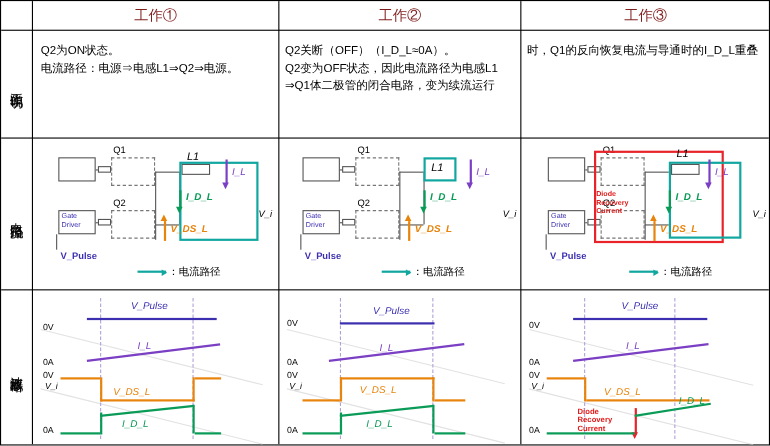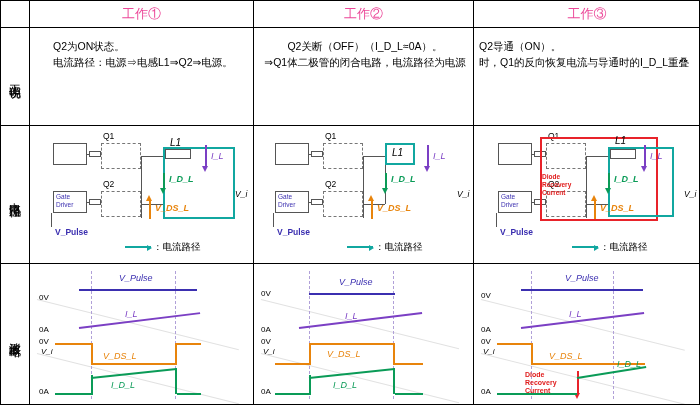"工作①" .hdr { color: #ec4899 -> #7f1d1d }
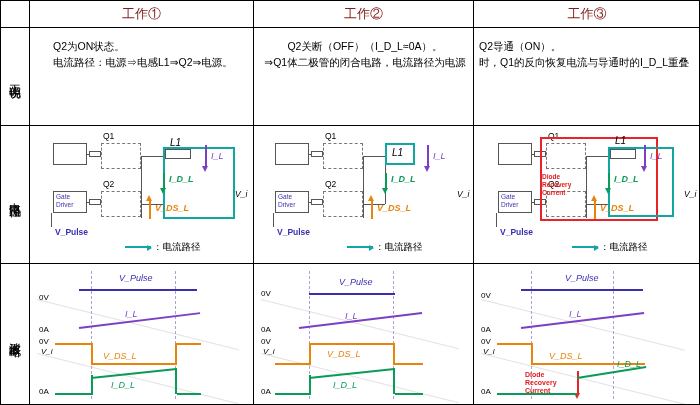"Q2为ON状态。" div.celltext { margin-left: 16px -> none }
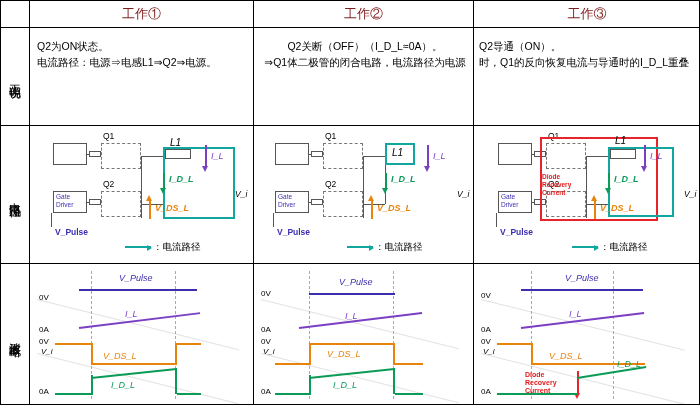"Q2关断（OFF）（I_D_L≈0A）。" div.celltext { text-align: center -> none }
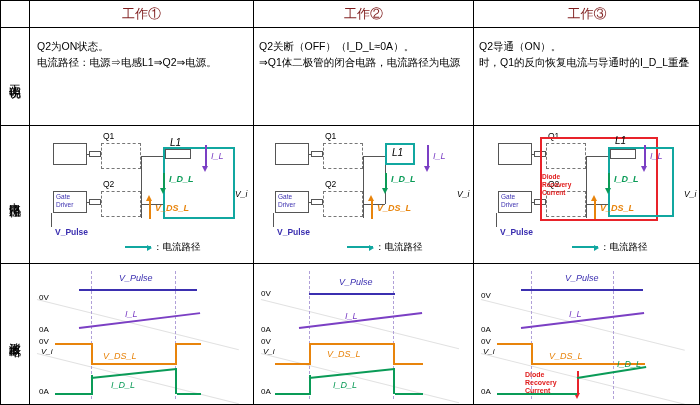"Q2导通（ON）。" p { html: <p>Q2导通（ON）。</p> -> none }
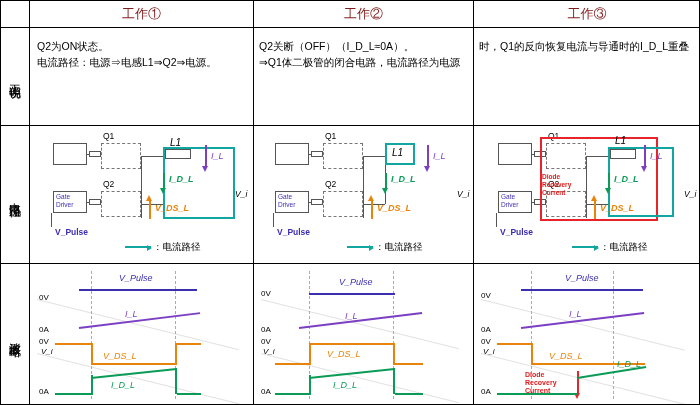"Q2变为OFF状态，因此电流路径为电感L1" p { html: none -> <p>Q2变为OFF状态，因此电流路径为电感L1</p> }
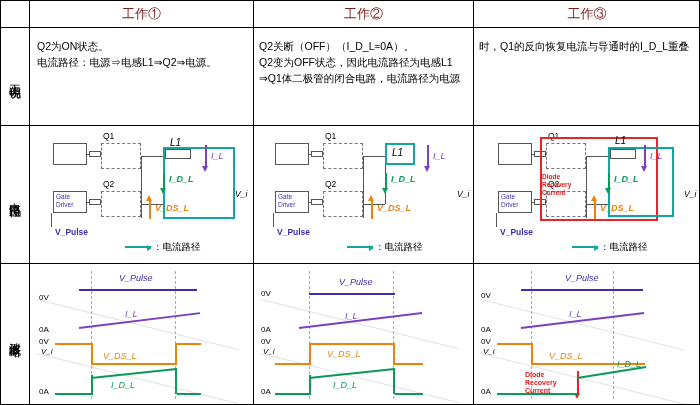"⇒Q1体二极管的闭合电路，电流路径为电源" p { text: 电流路径为电源 -> 变为续流运行 }
